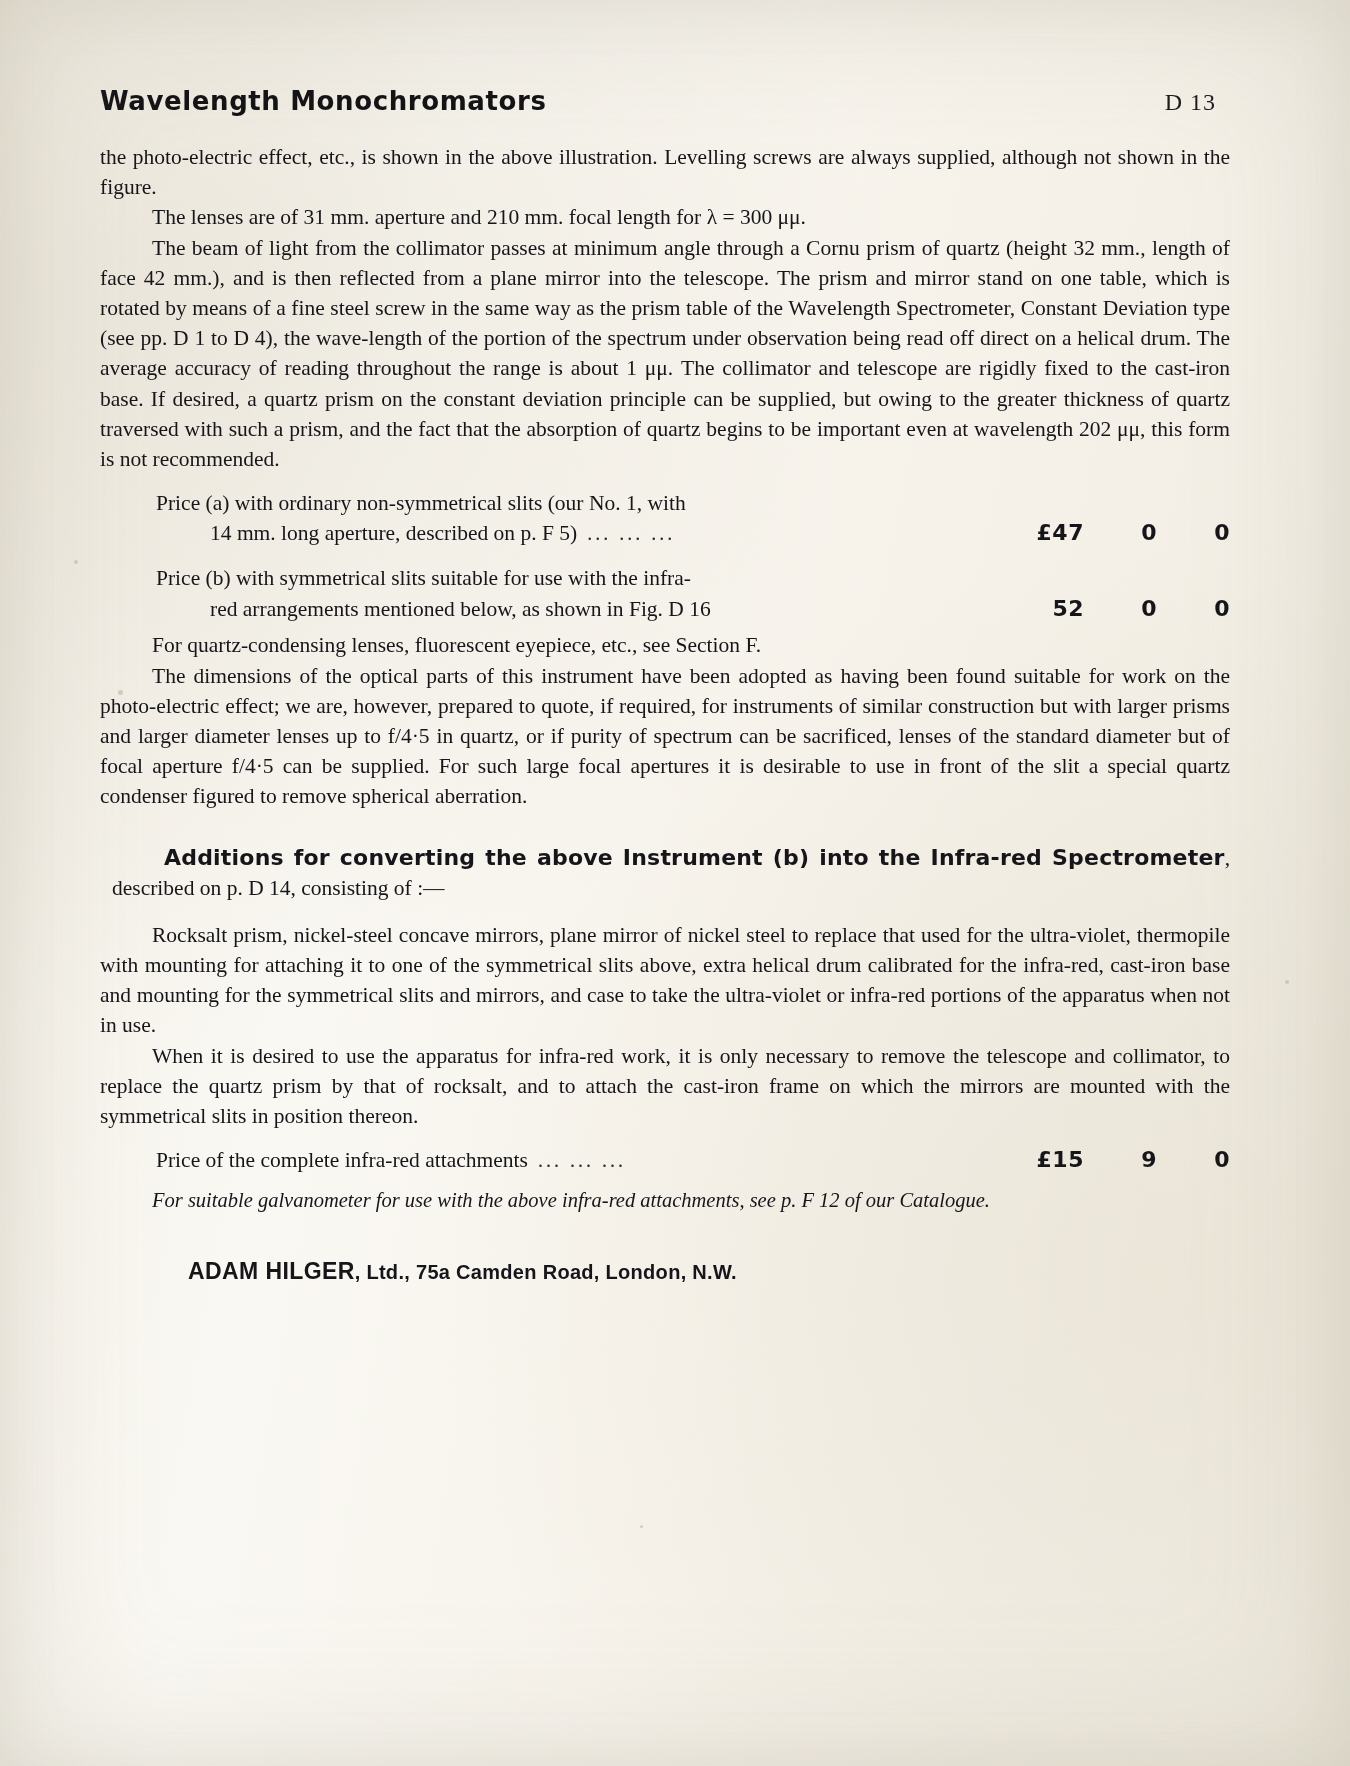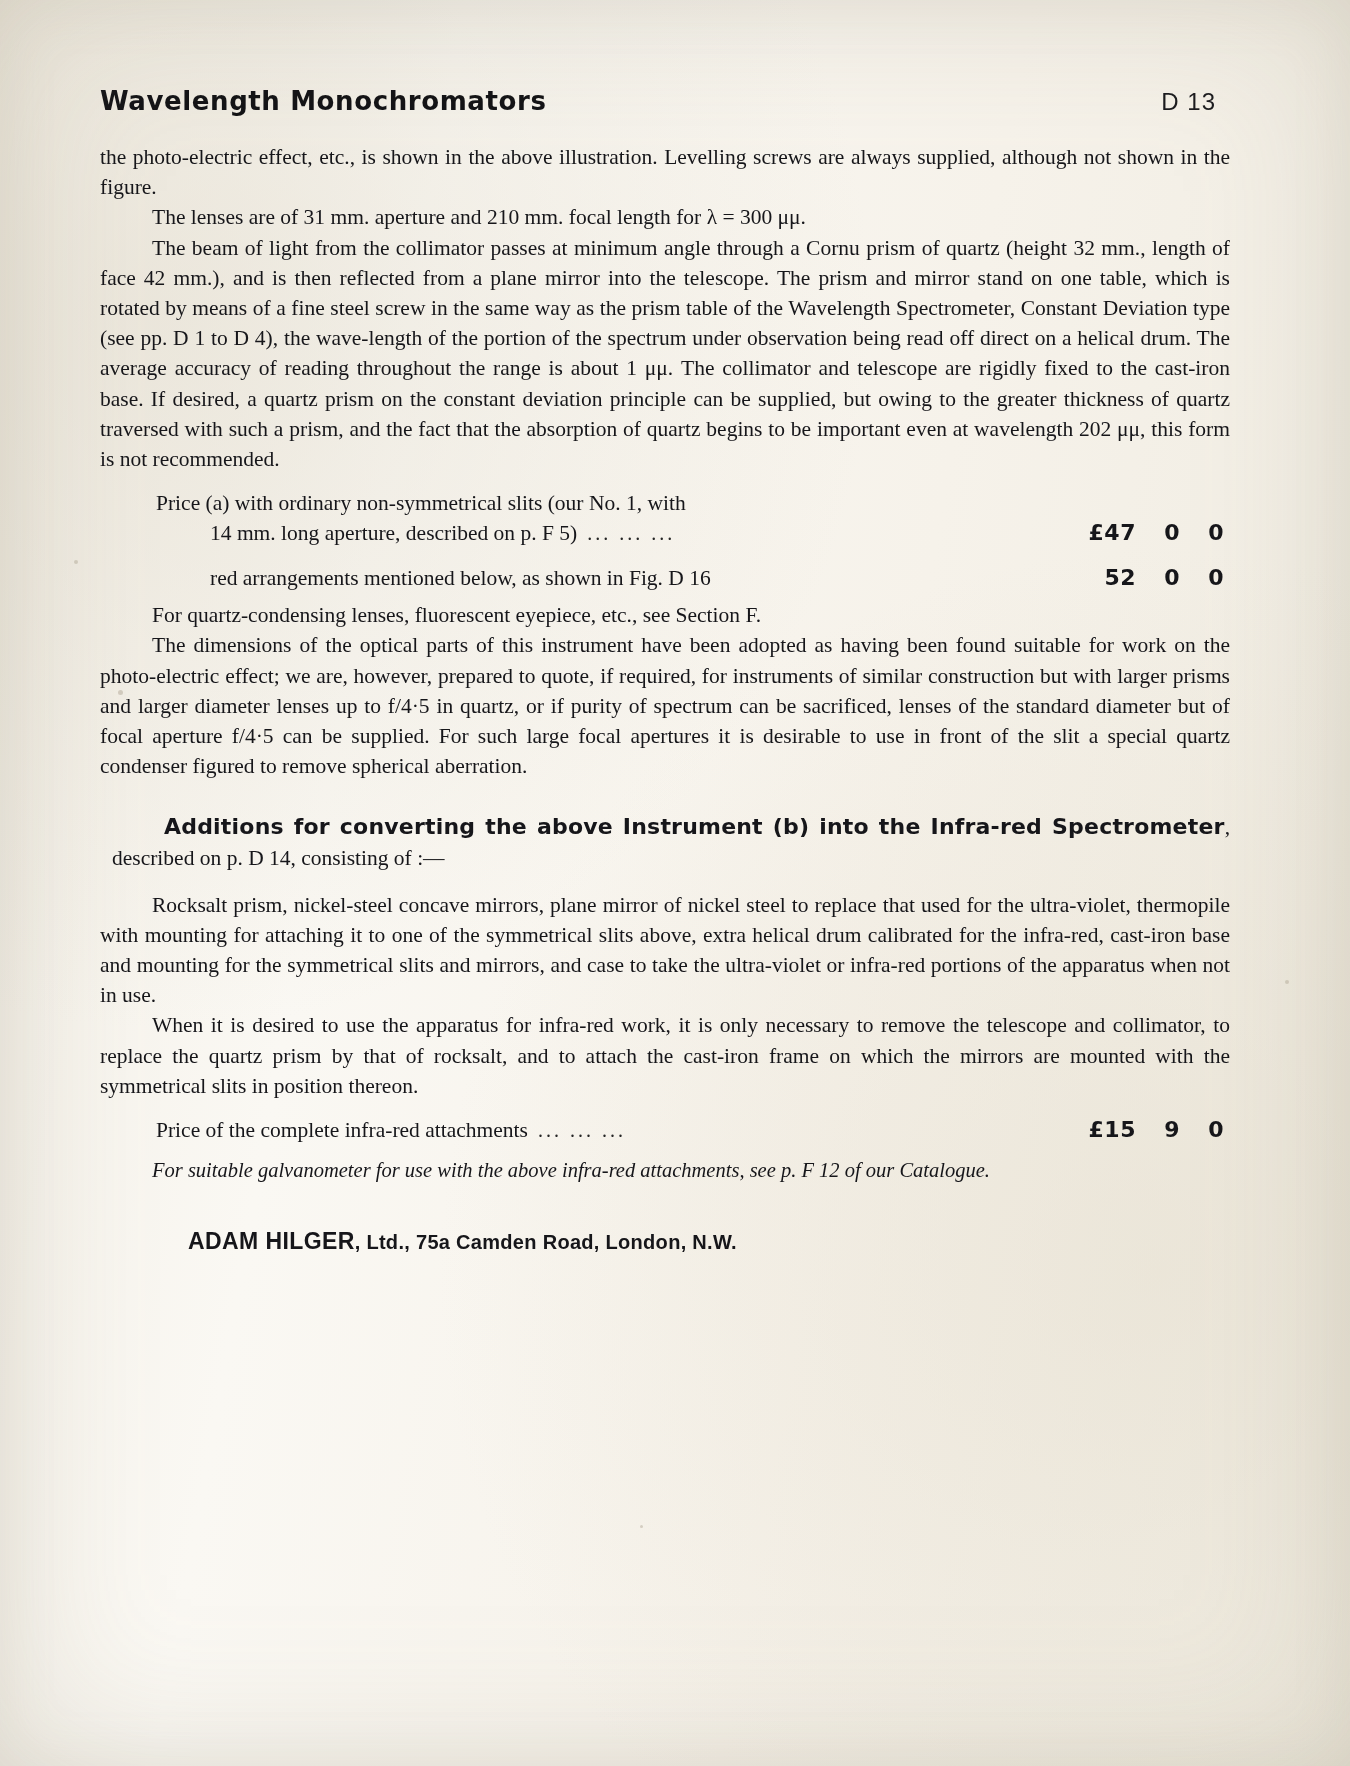"D 13" .header-folio { font-family: Liberation Sans, sans-serif -> Liberation Serif, serif }
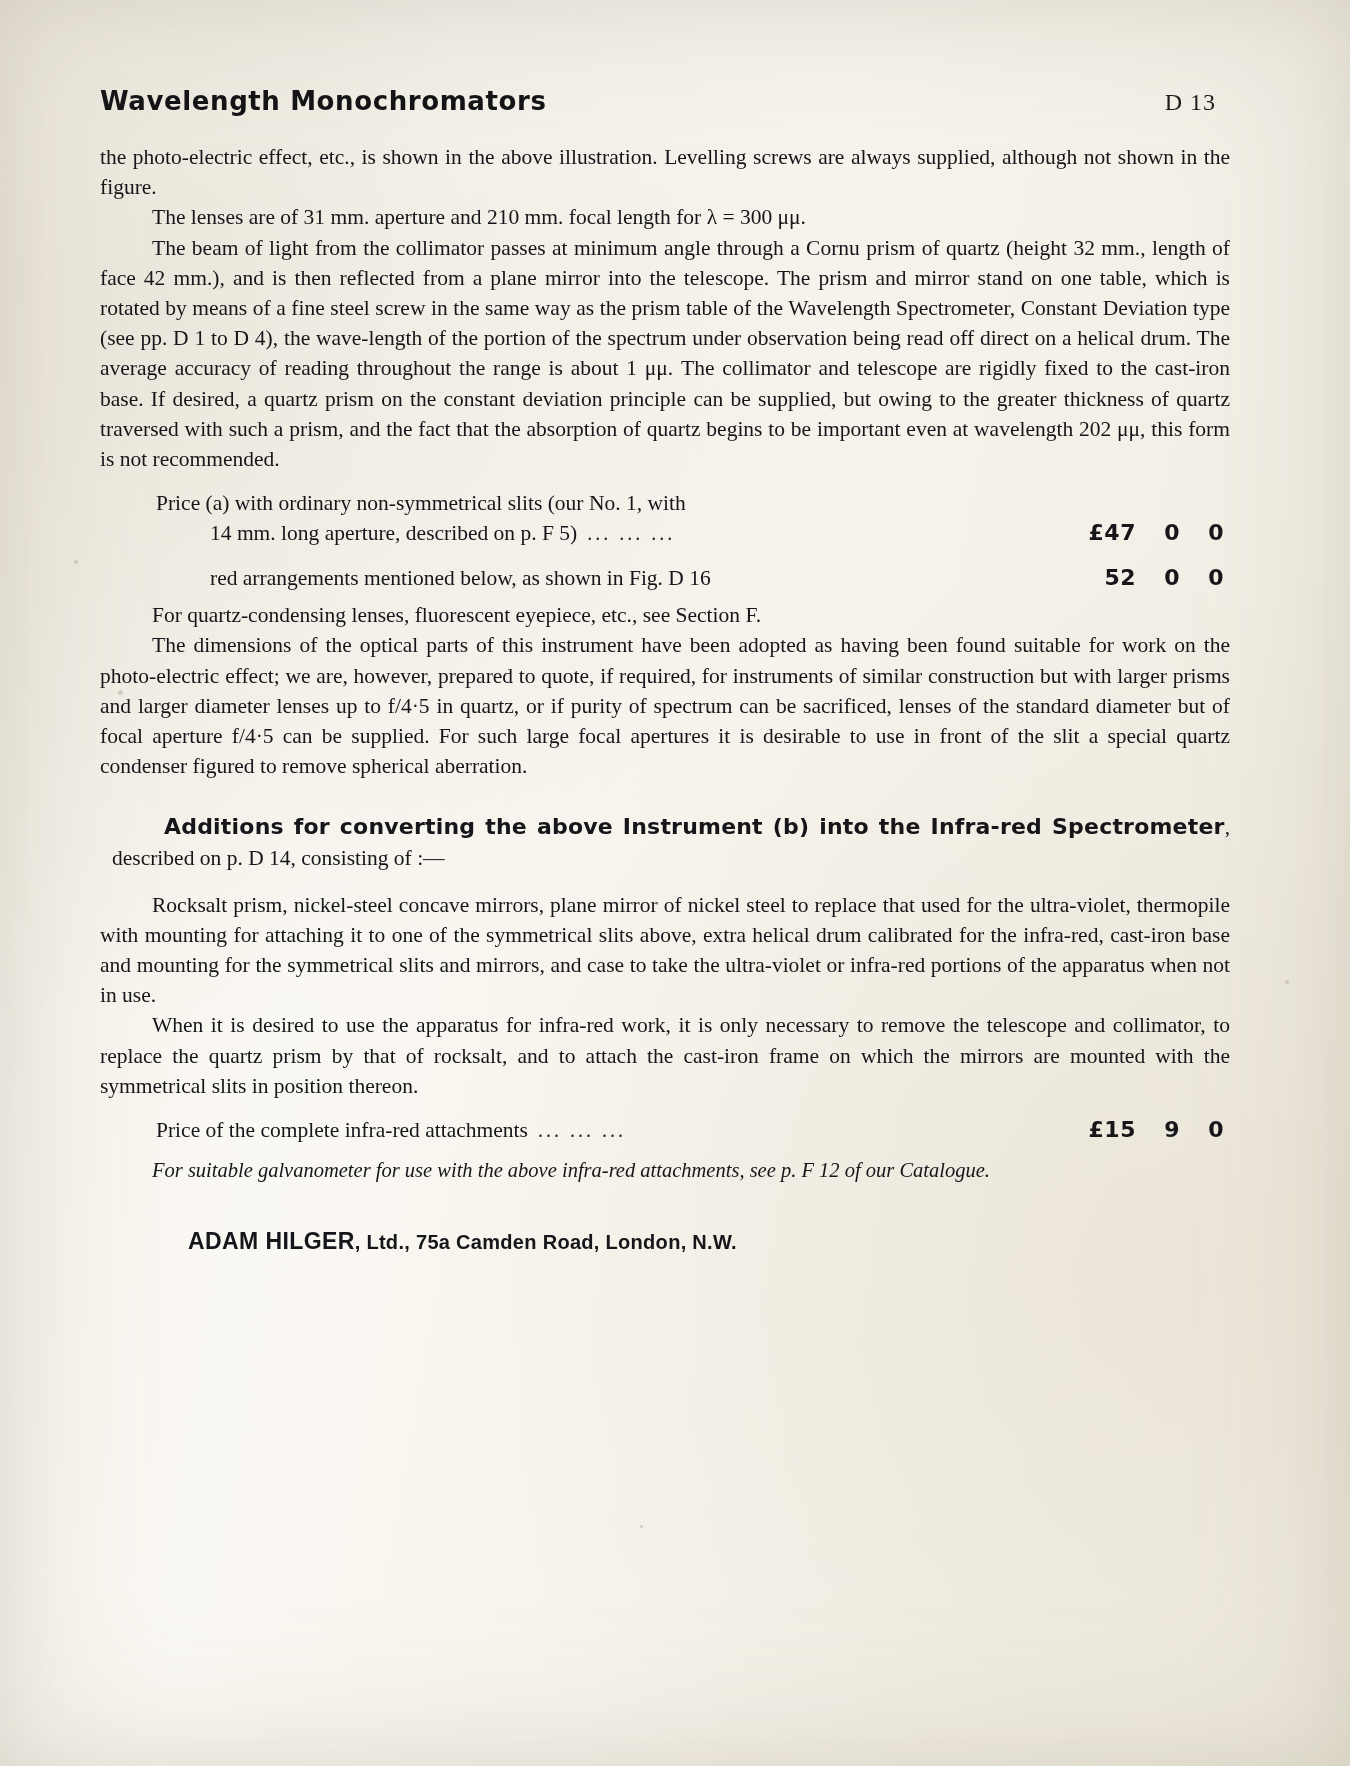"£47" .amount { gap: none -> 29px; justify-content: flex-start -> flex-end }
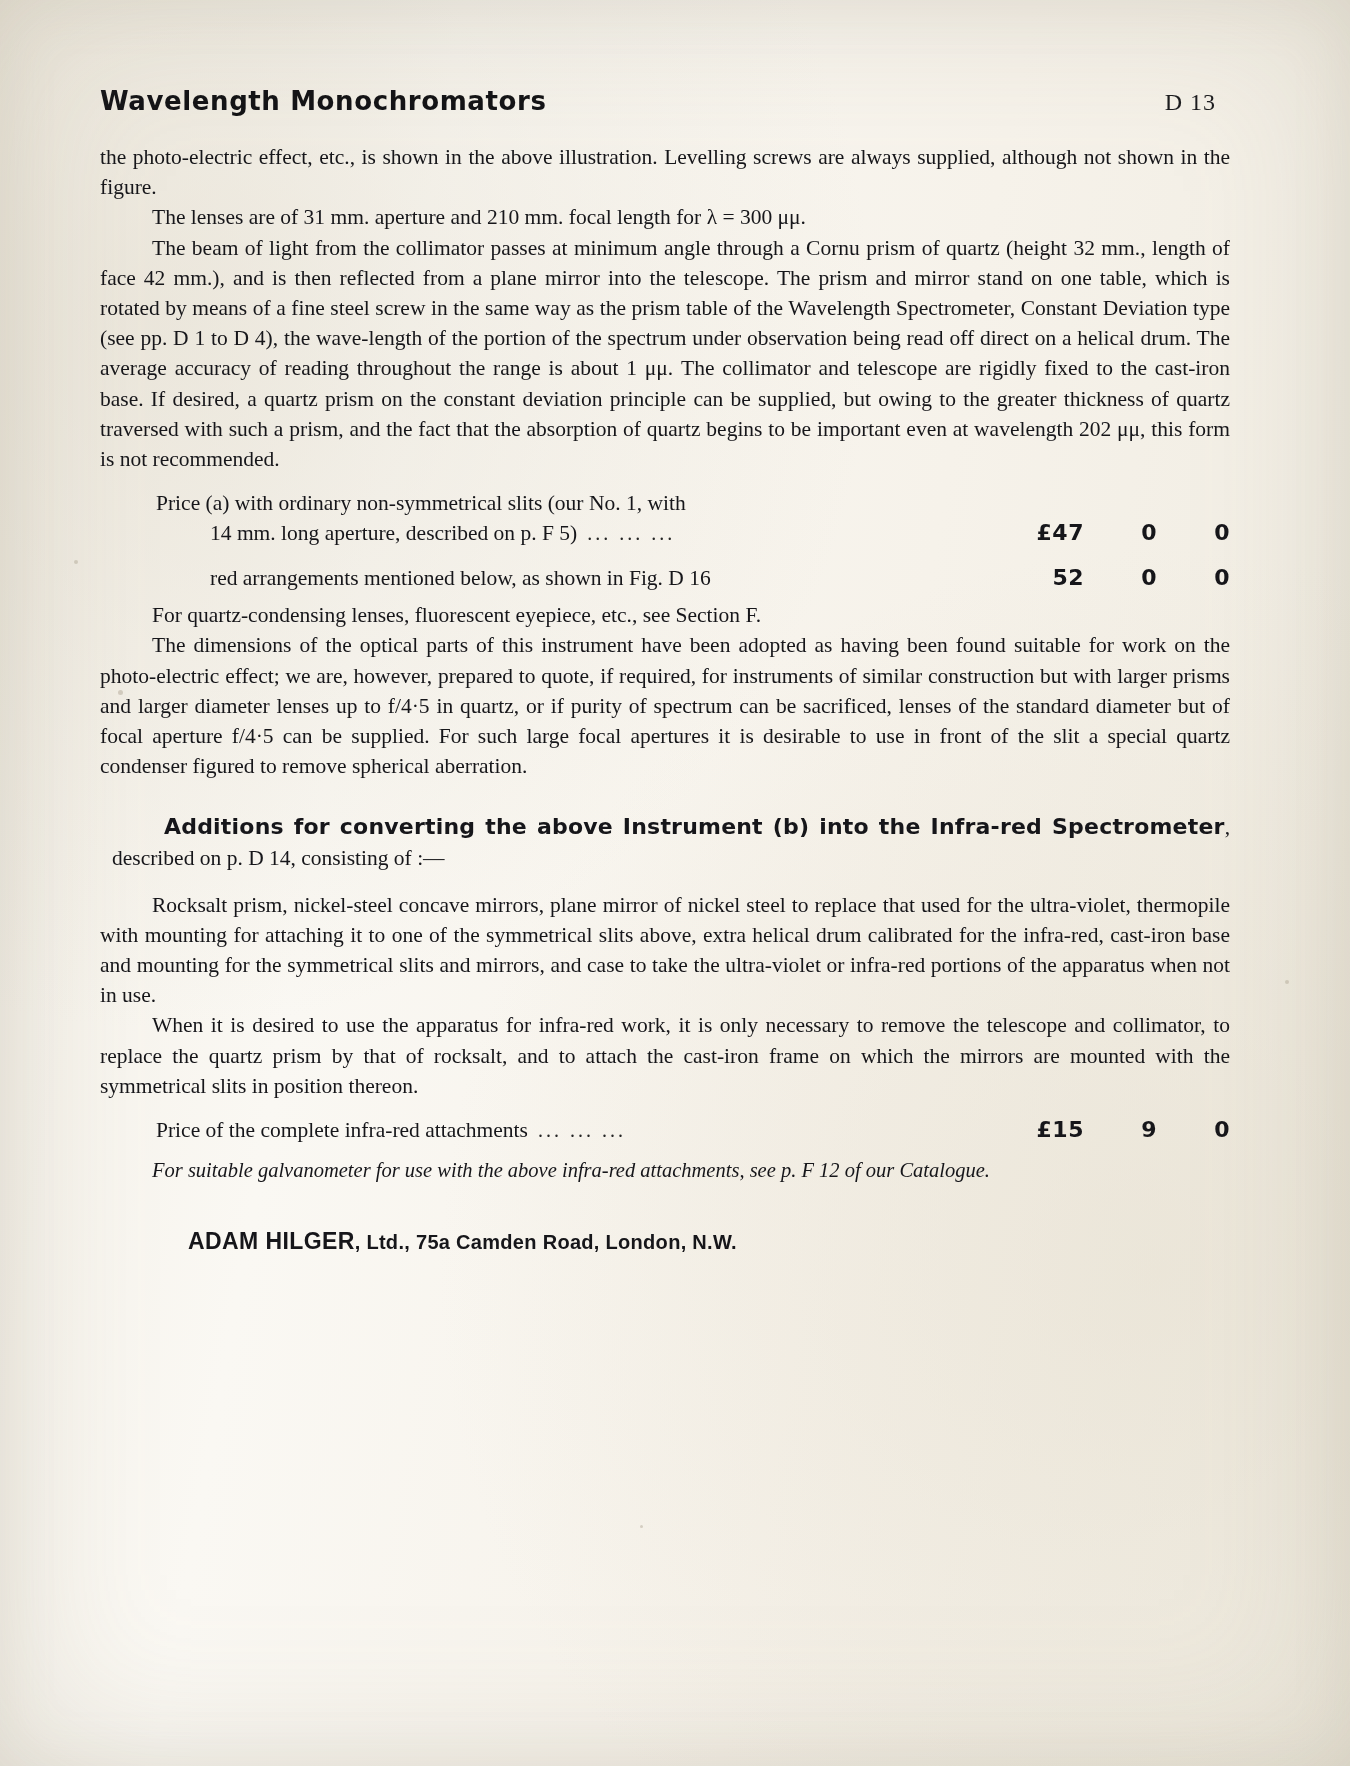"Price (b) with symmetrical slits" div.price-row { html: none -> <div> <span>Price (b) with symmetrical slits suitable for use with the infra-</span> </div> }
